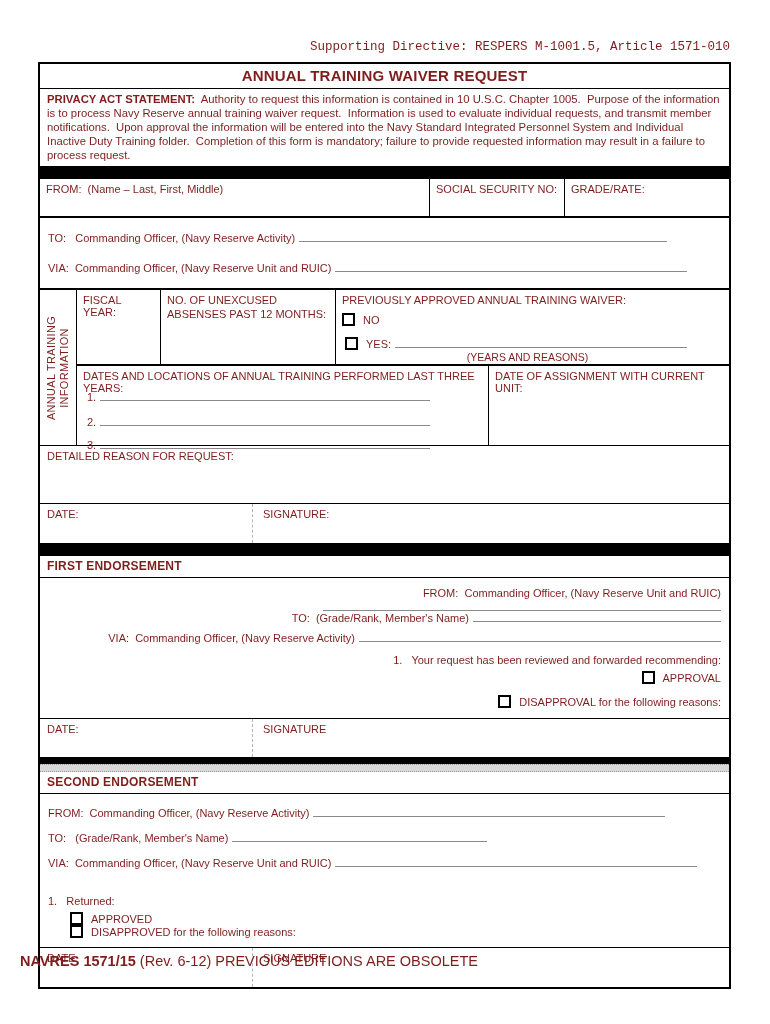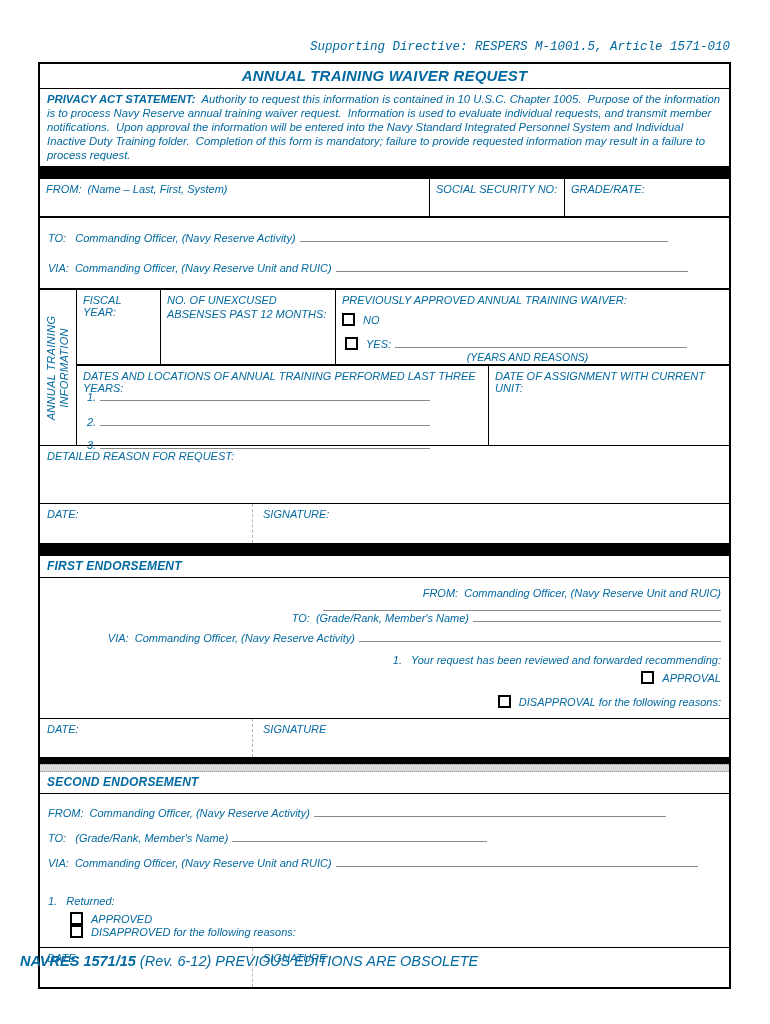"Supporting Directive: RESPERS M-1001.5," .page { color: #0369a1 -> #7f1d1d; font-style: italic -> none }
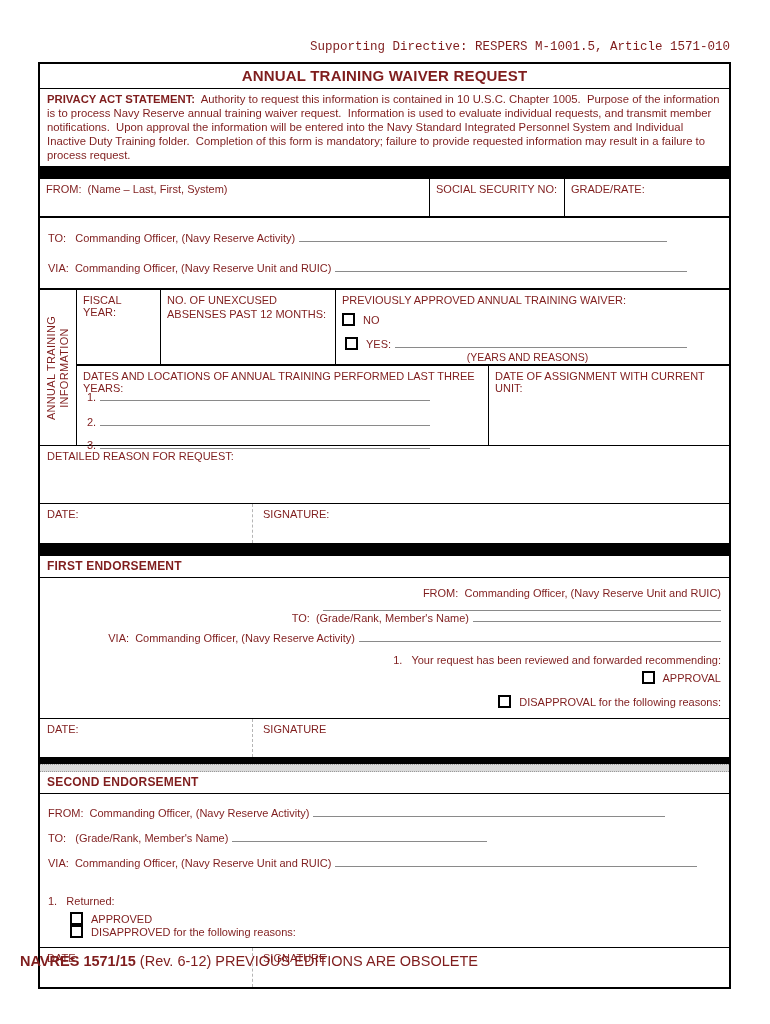"FROM: (Name – Last, First," span.pre { text: System -> Middle }
